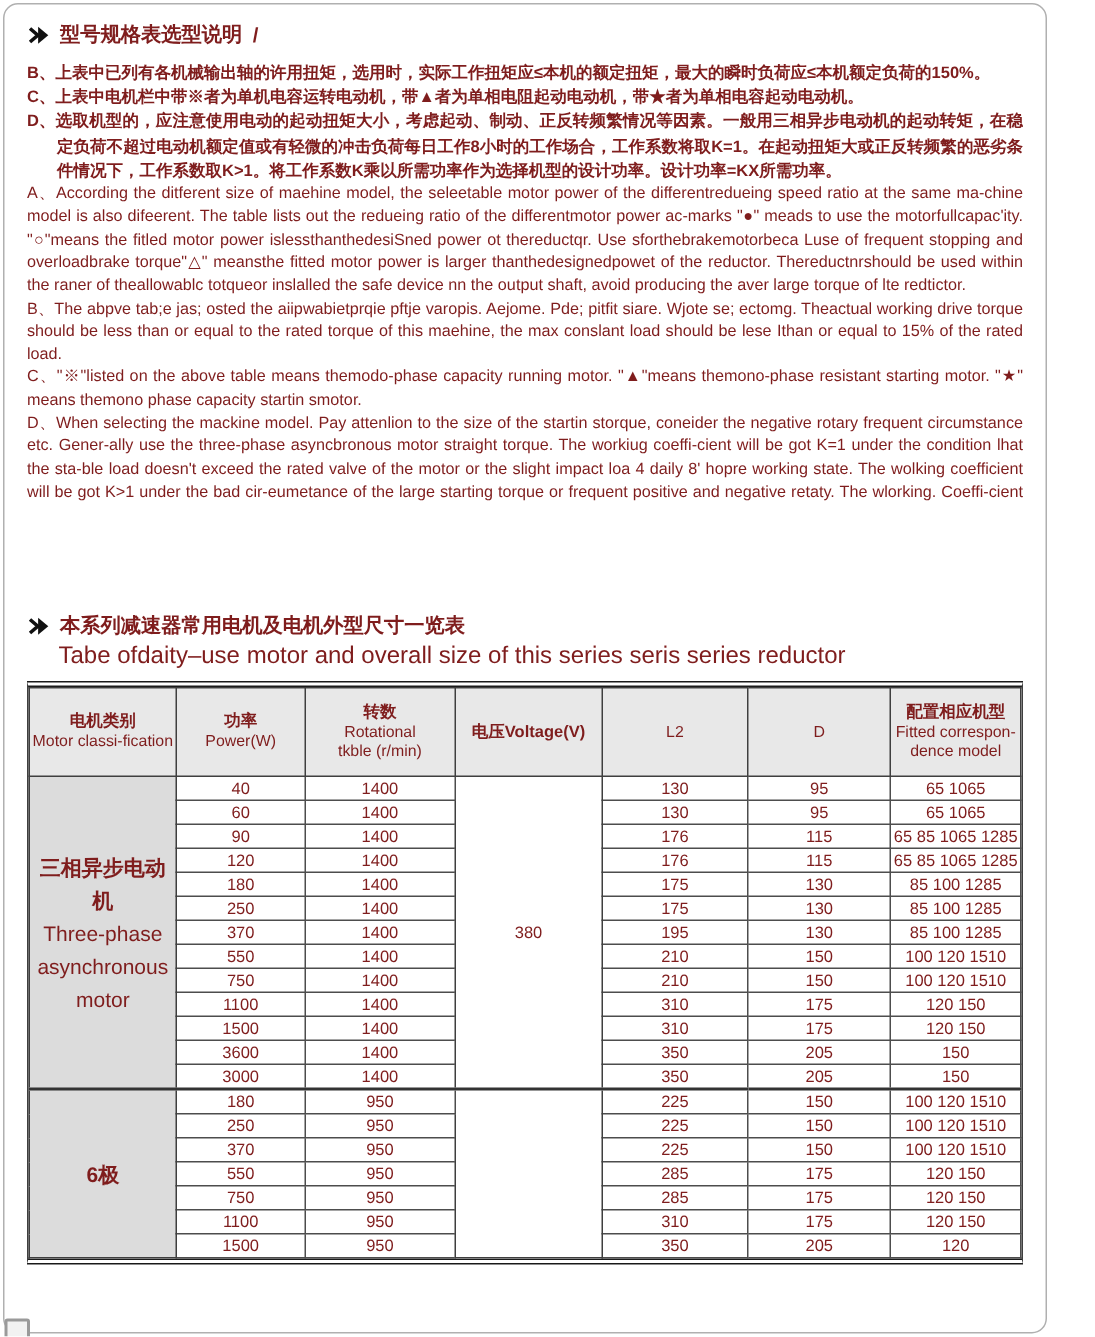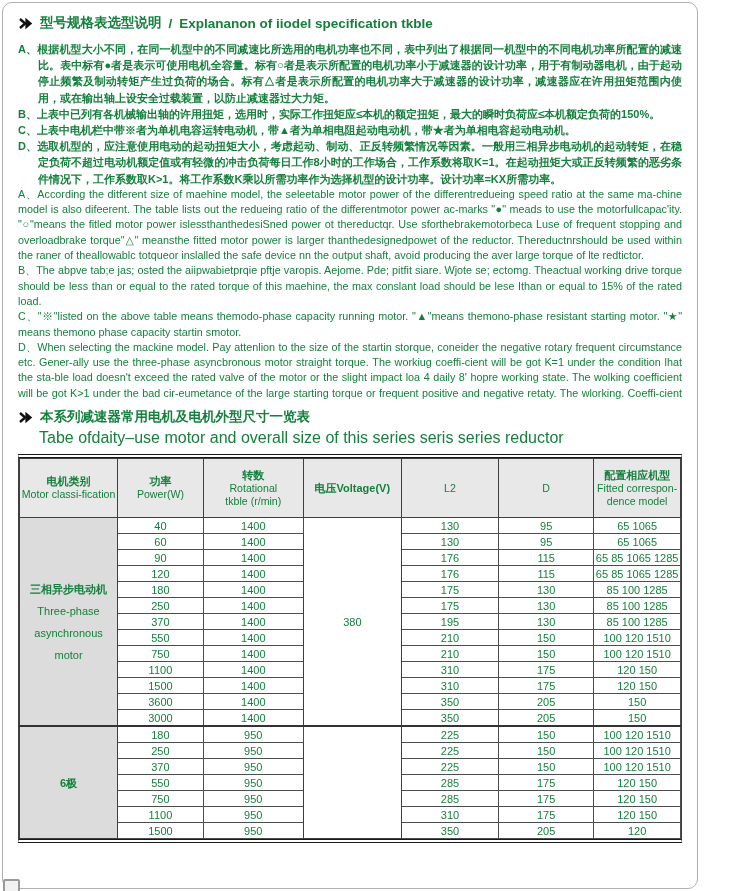"型号规格表选型说明" .page { color: #15803d -> #7f1d1d }
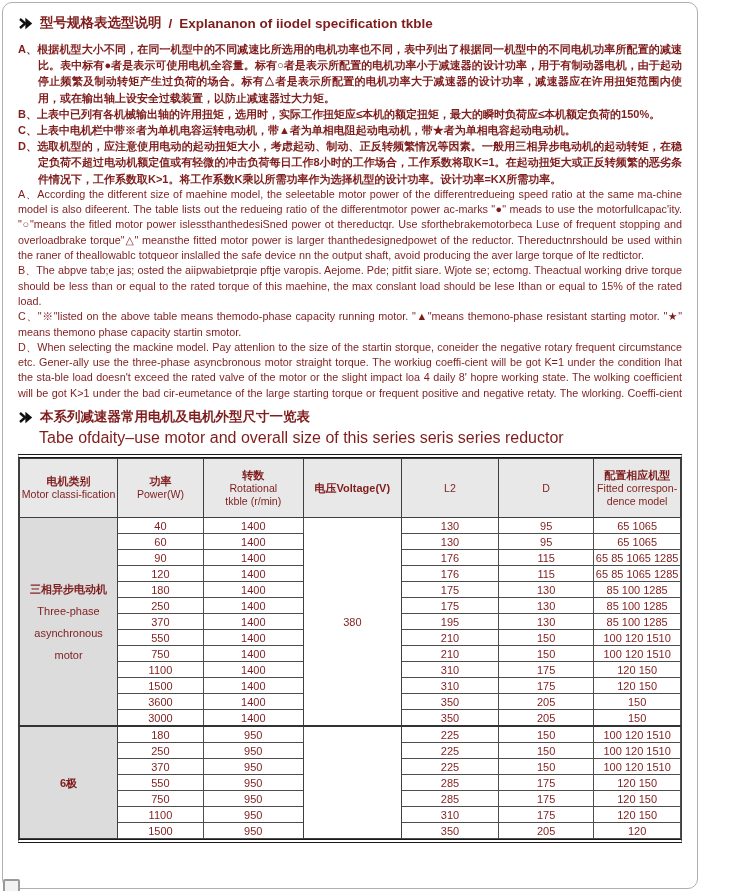"Explananon of iiodel specification tkble" span { html: <span>Explananon of iiodel specification tkble</span> -> none }
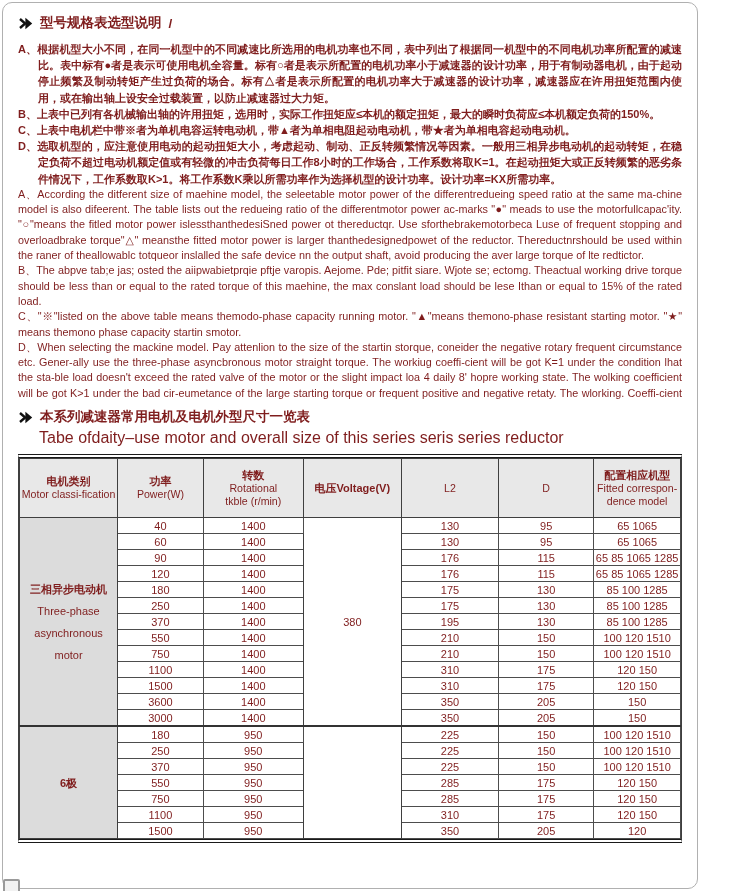"A、根据机型大小不同，在同一机型中的不同减速比所选用的电机功率也不同，表中列出了" div.note-zh { html: <div><span>A、</span><span>根据机型大小不同，在同一机型中的不同减速比所选用的电机功率也不同，表中列出了根据同一机型中的不同电机功率所配置的减速比。表中标有●者是表示可使用电机全容量。标有○者是表示所配置的电机功率小于减速器的设计功率，用于有制动器电机，由于起动停止频繁及制动转矩产生过负荷的场合。标有△者是表示所配置的电机功率大于减速器的设计功率，减速器应在许用扭矩范围内使用，或在输出轴上设安全过载装置，以防止减速器过大力矩。</span></div> -> none }
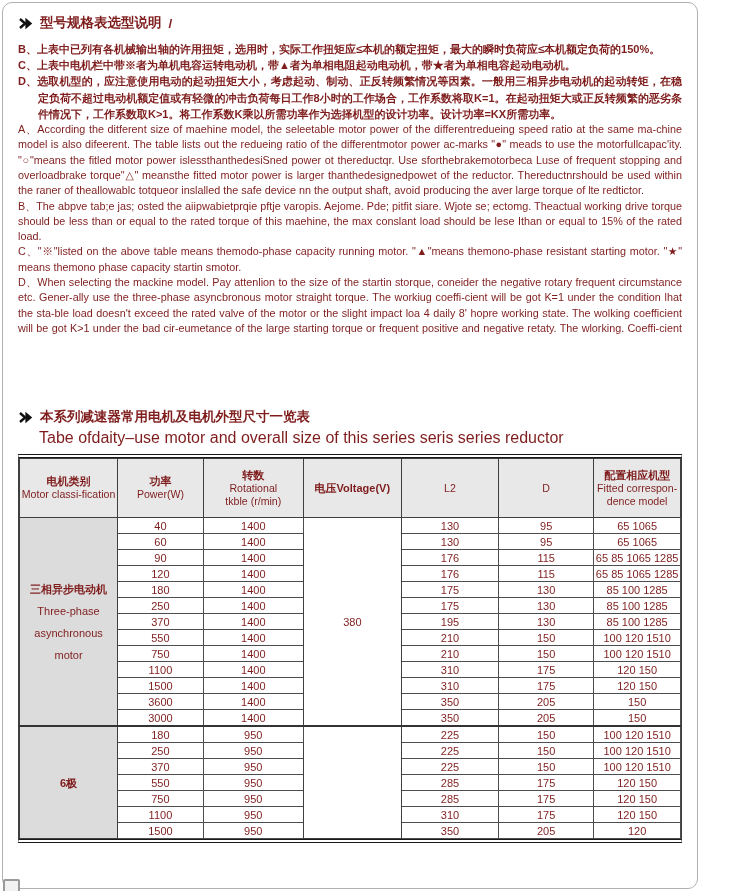"三相异步电动机" .gl { font-size: 11px -> 14px }
